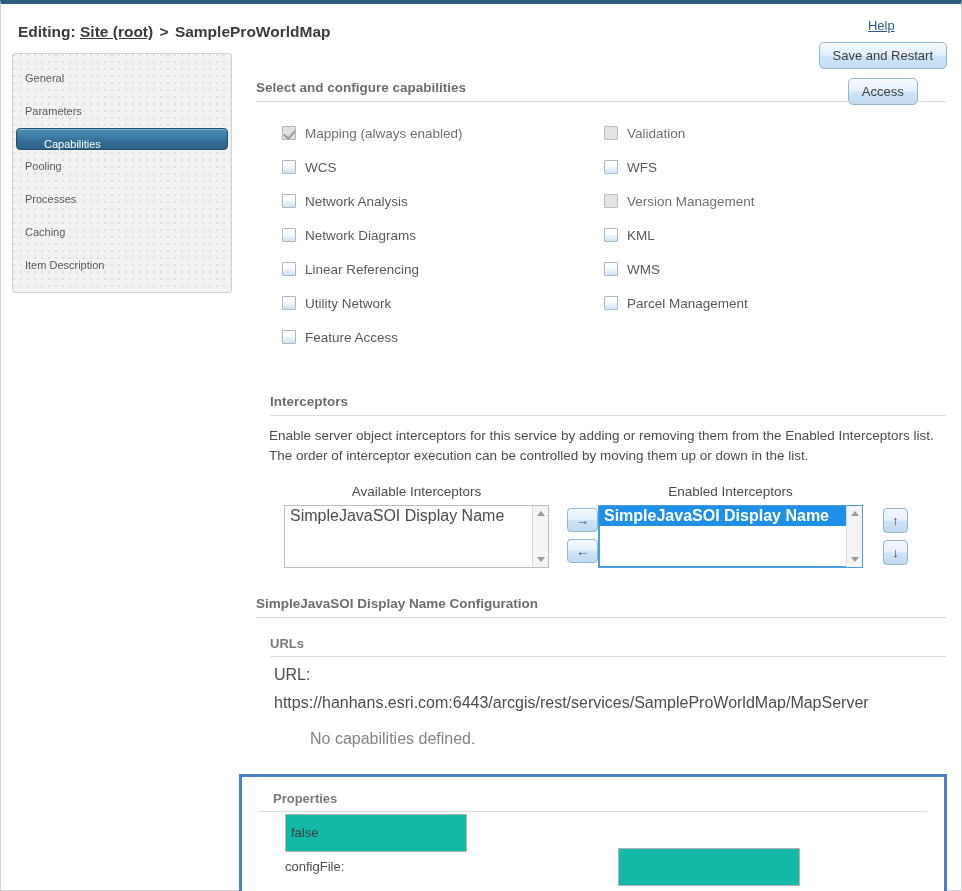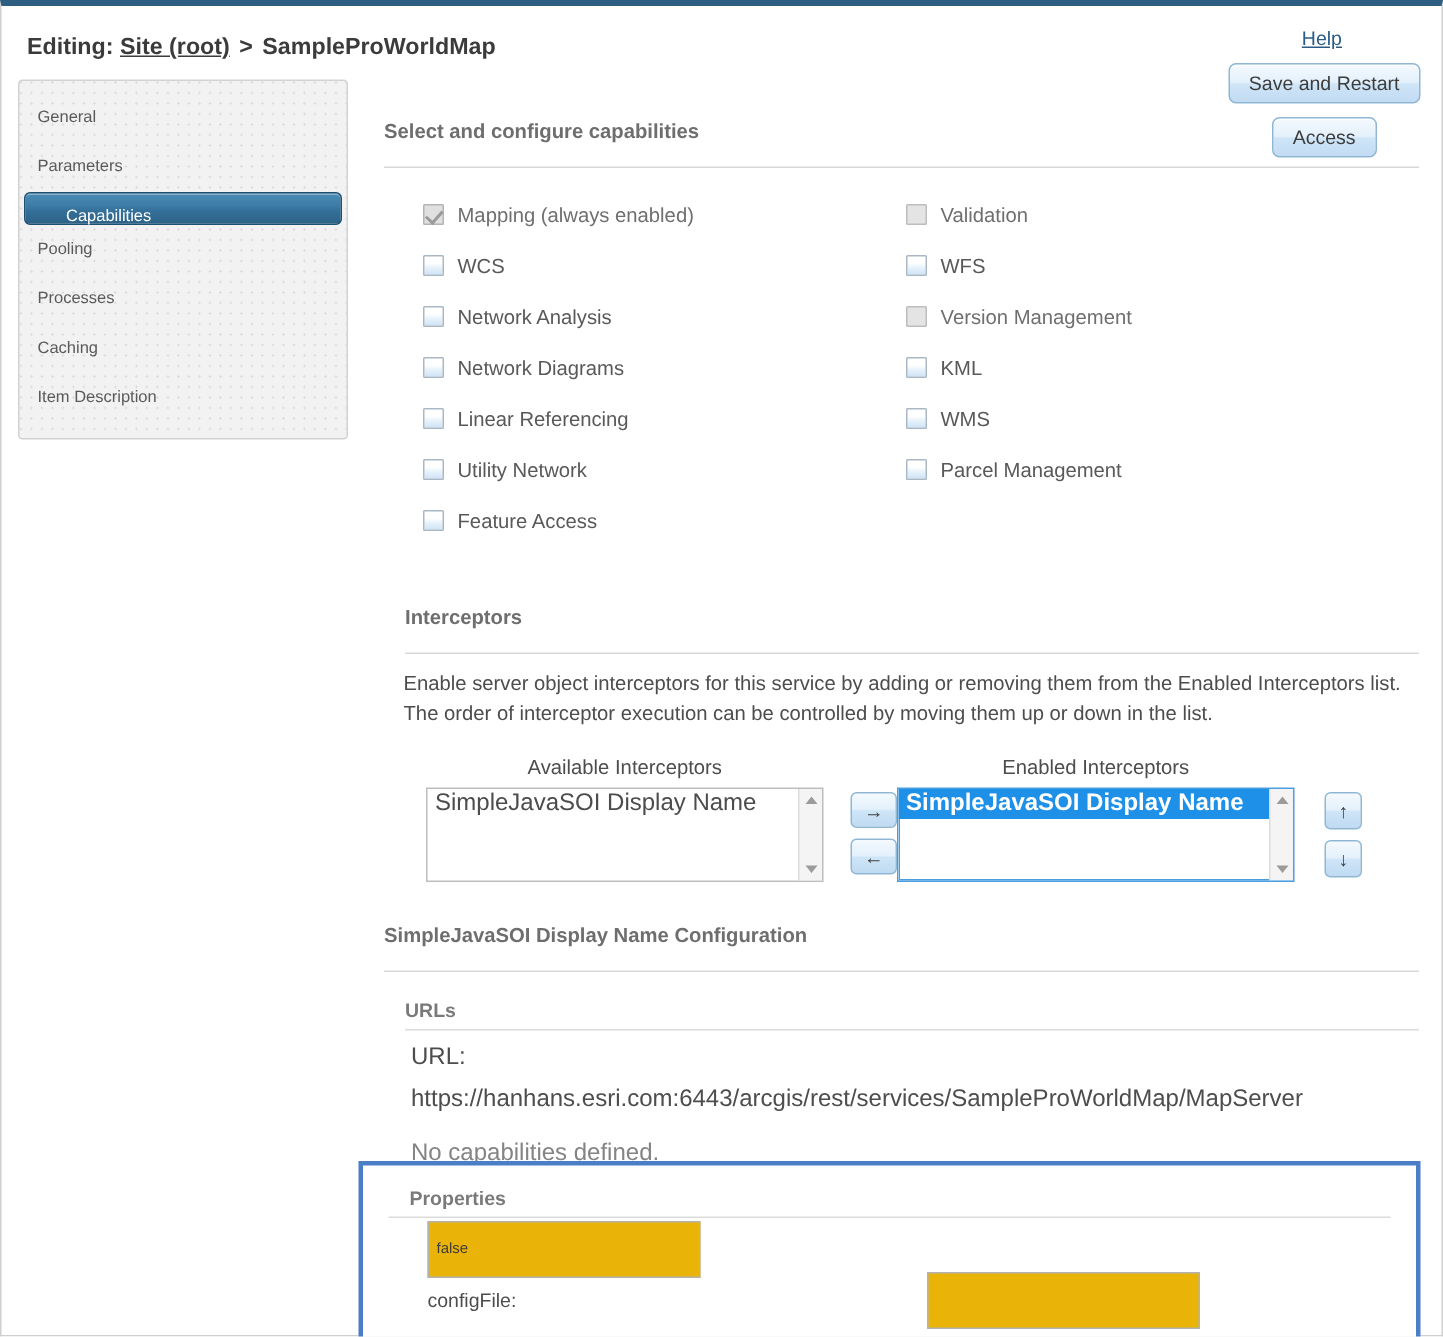"Select and configure capabilities" .section-head { padding-bottom: 16px -> 6px }
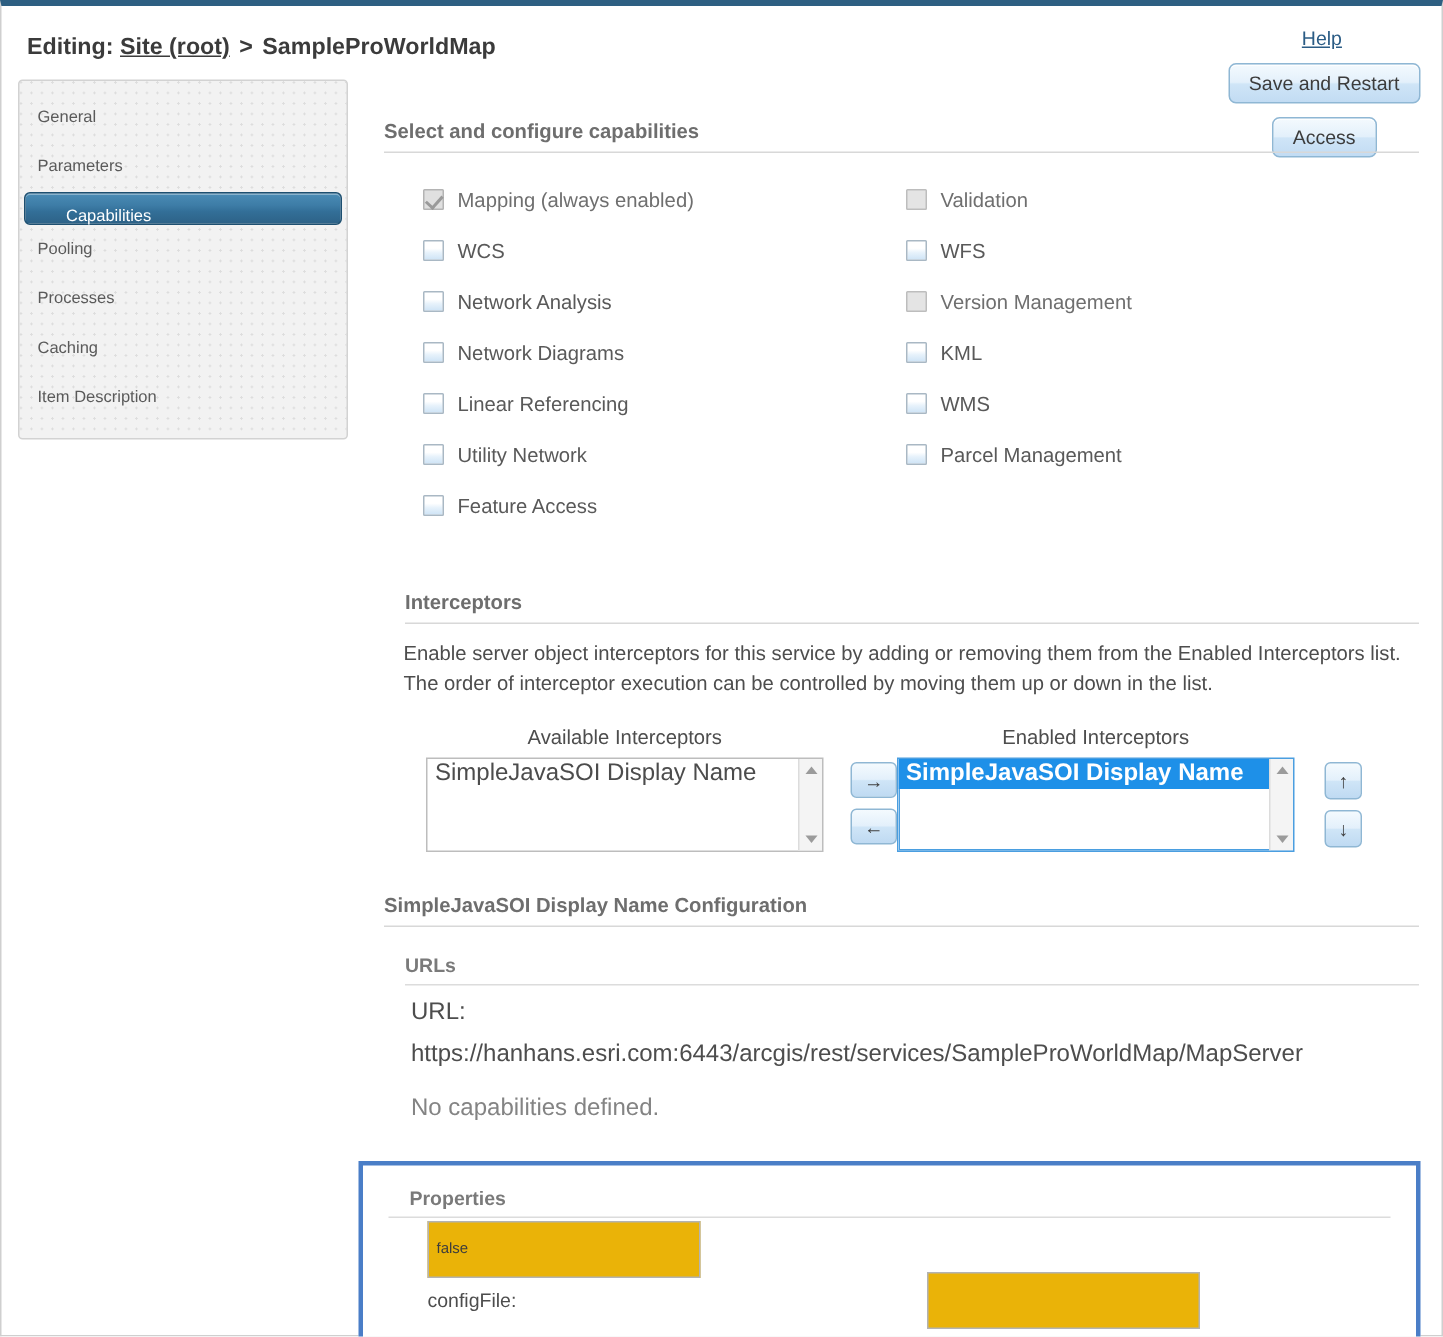"No capabilities defined." .sub-body.muted { margin-left: none -> 36px }
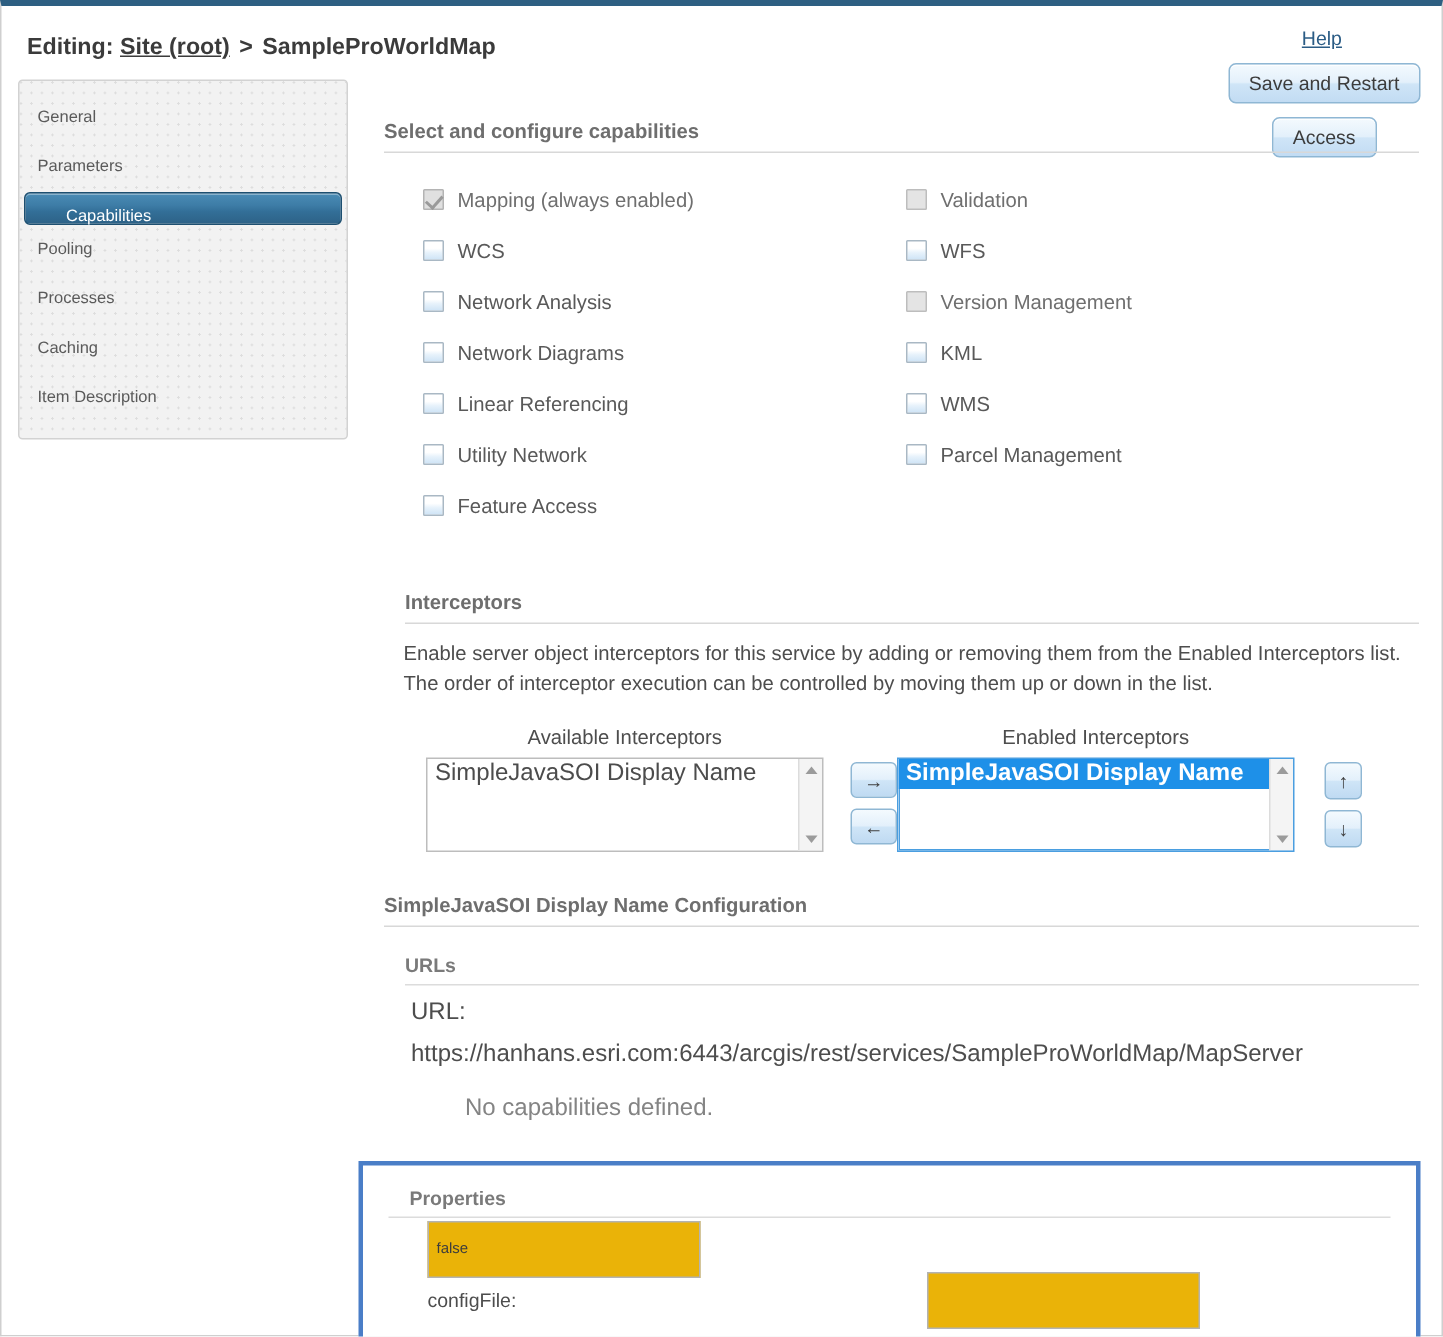"false" .prop-input { background: #eab308 -> #14b8a6; font-size: 10px -> 13px }
